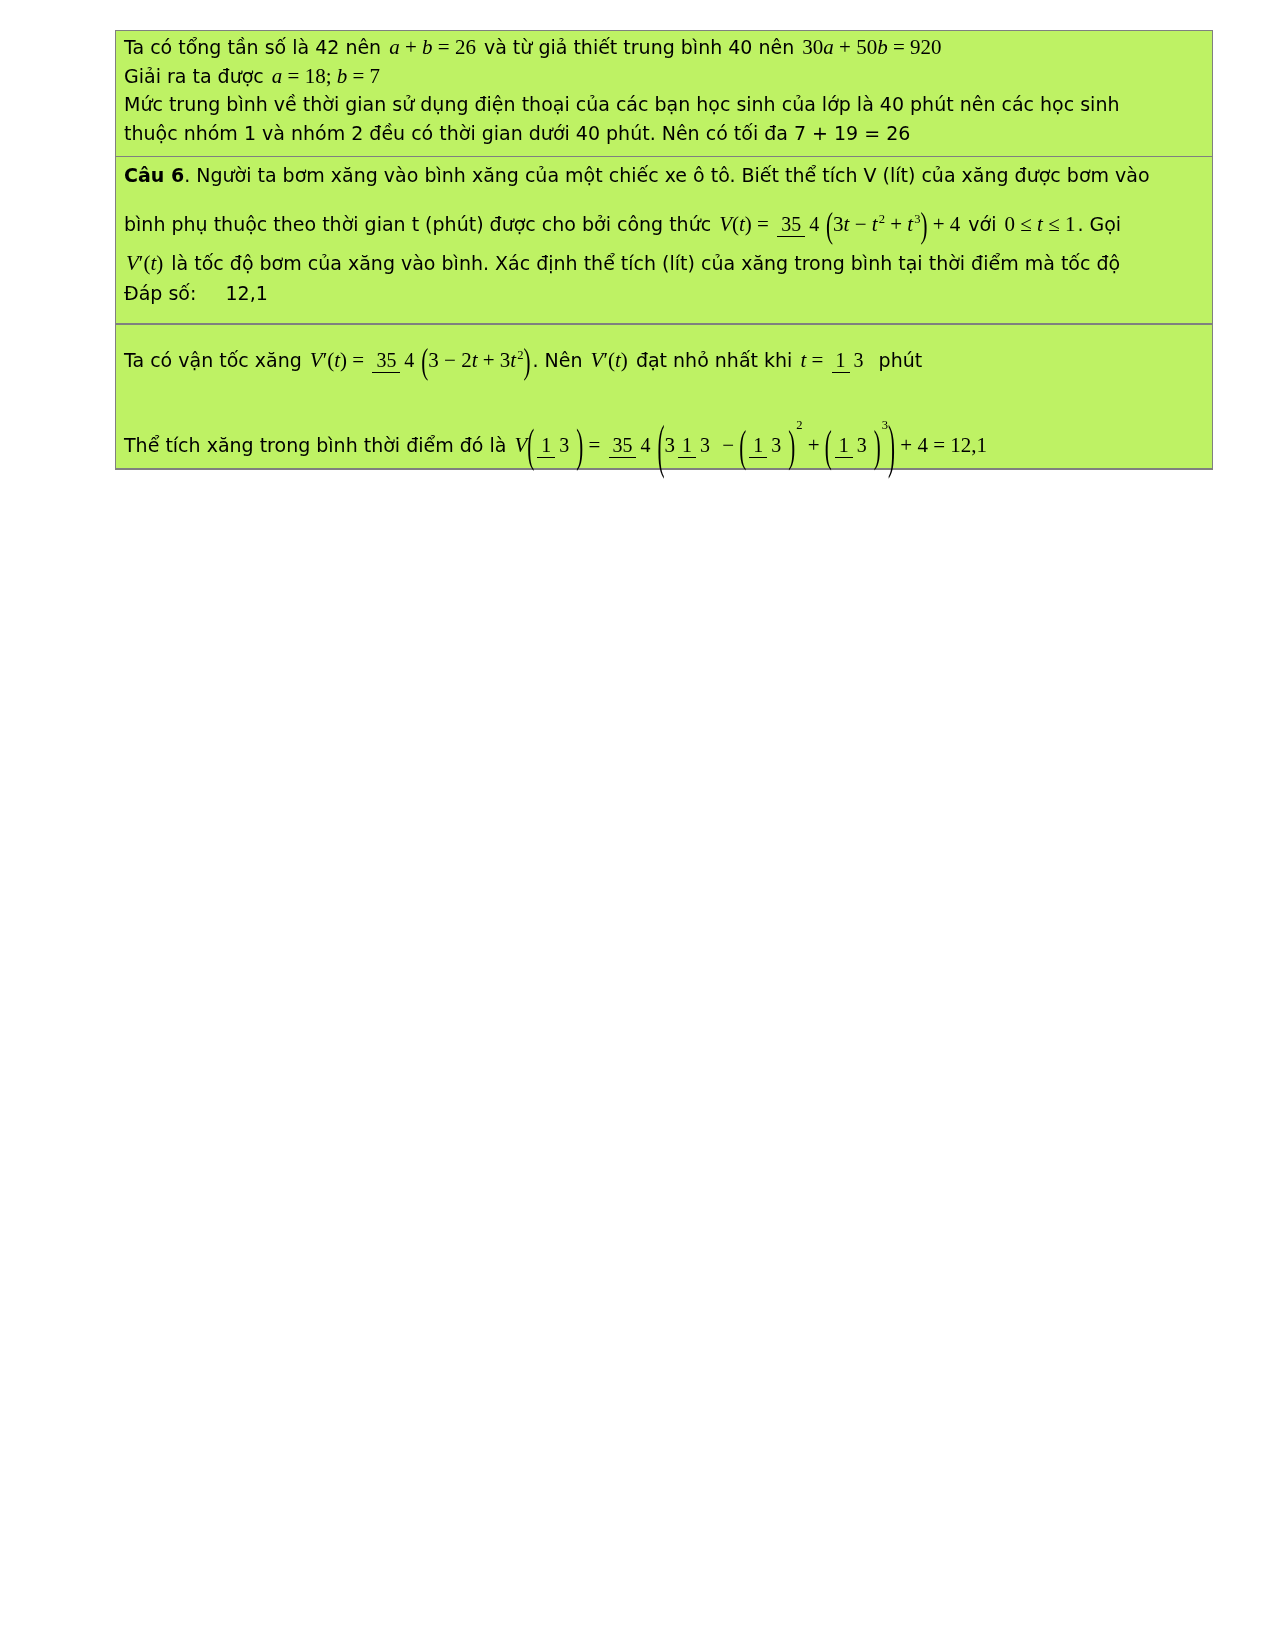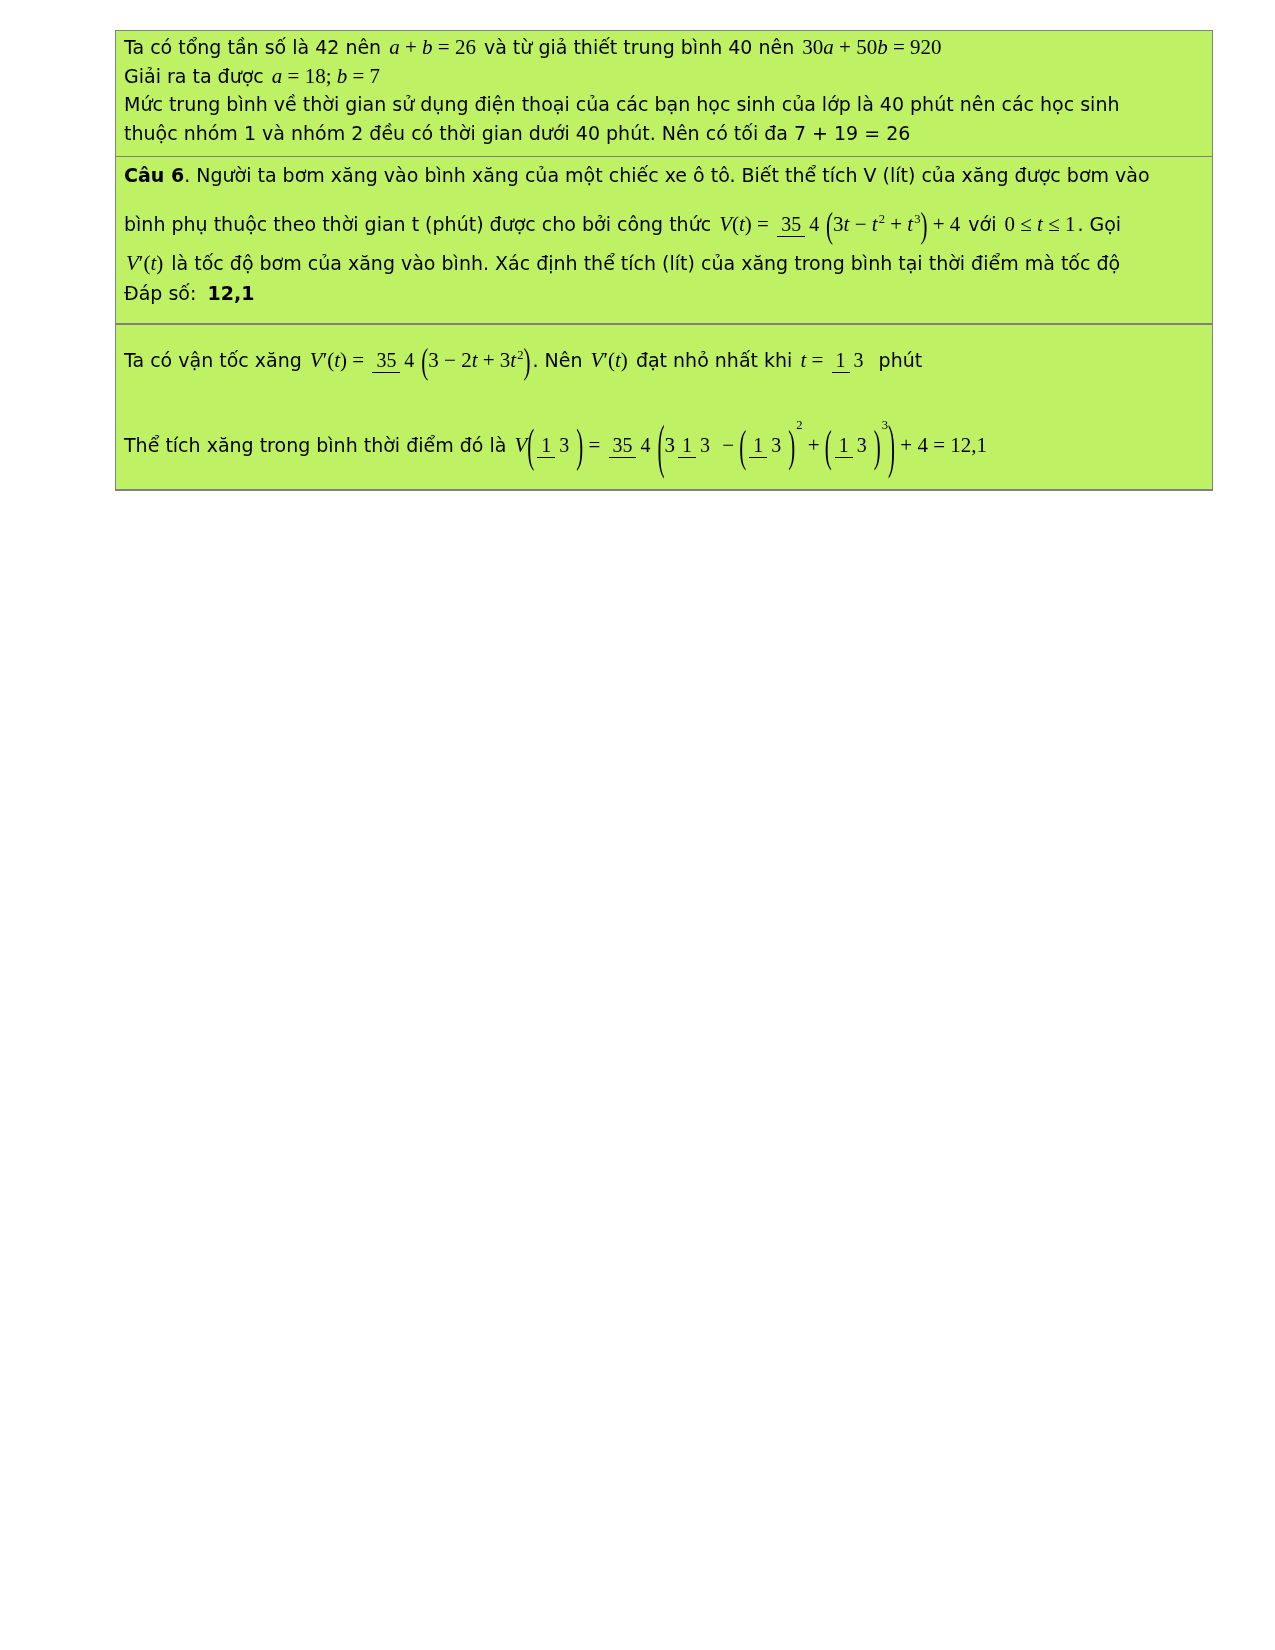"12,1" span.txt { font-weight: bold -> none; margin-left: 6px -> 24px }
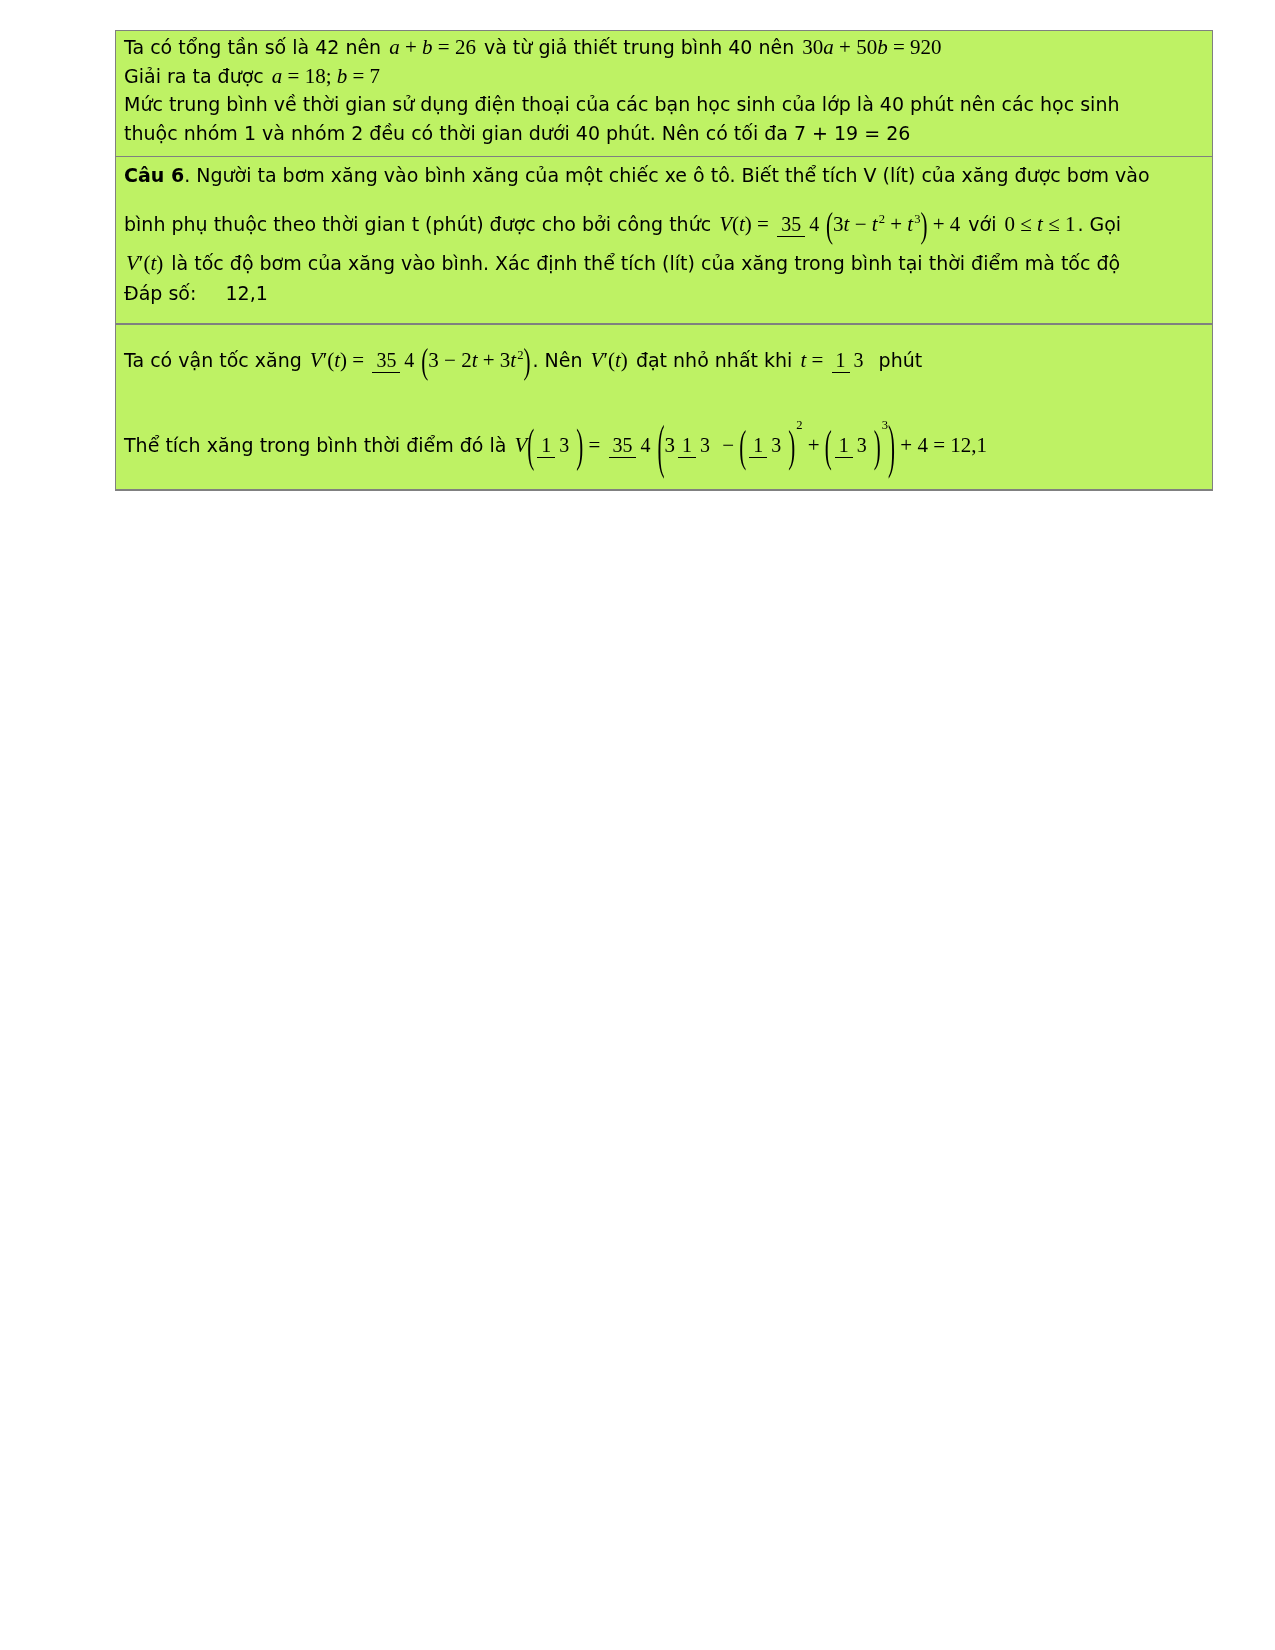"Ta có vận tốc xăng" .row.r3 { padding-bottom: 23px -> 2px }
